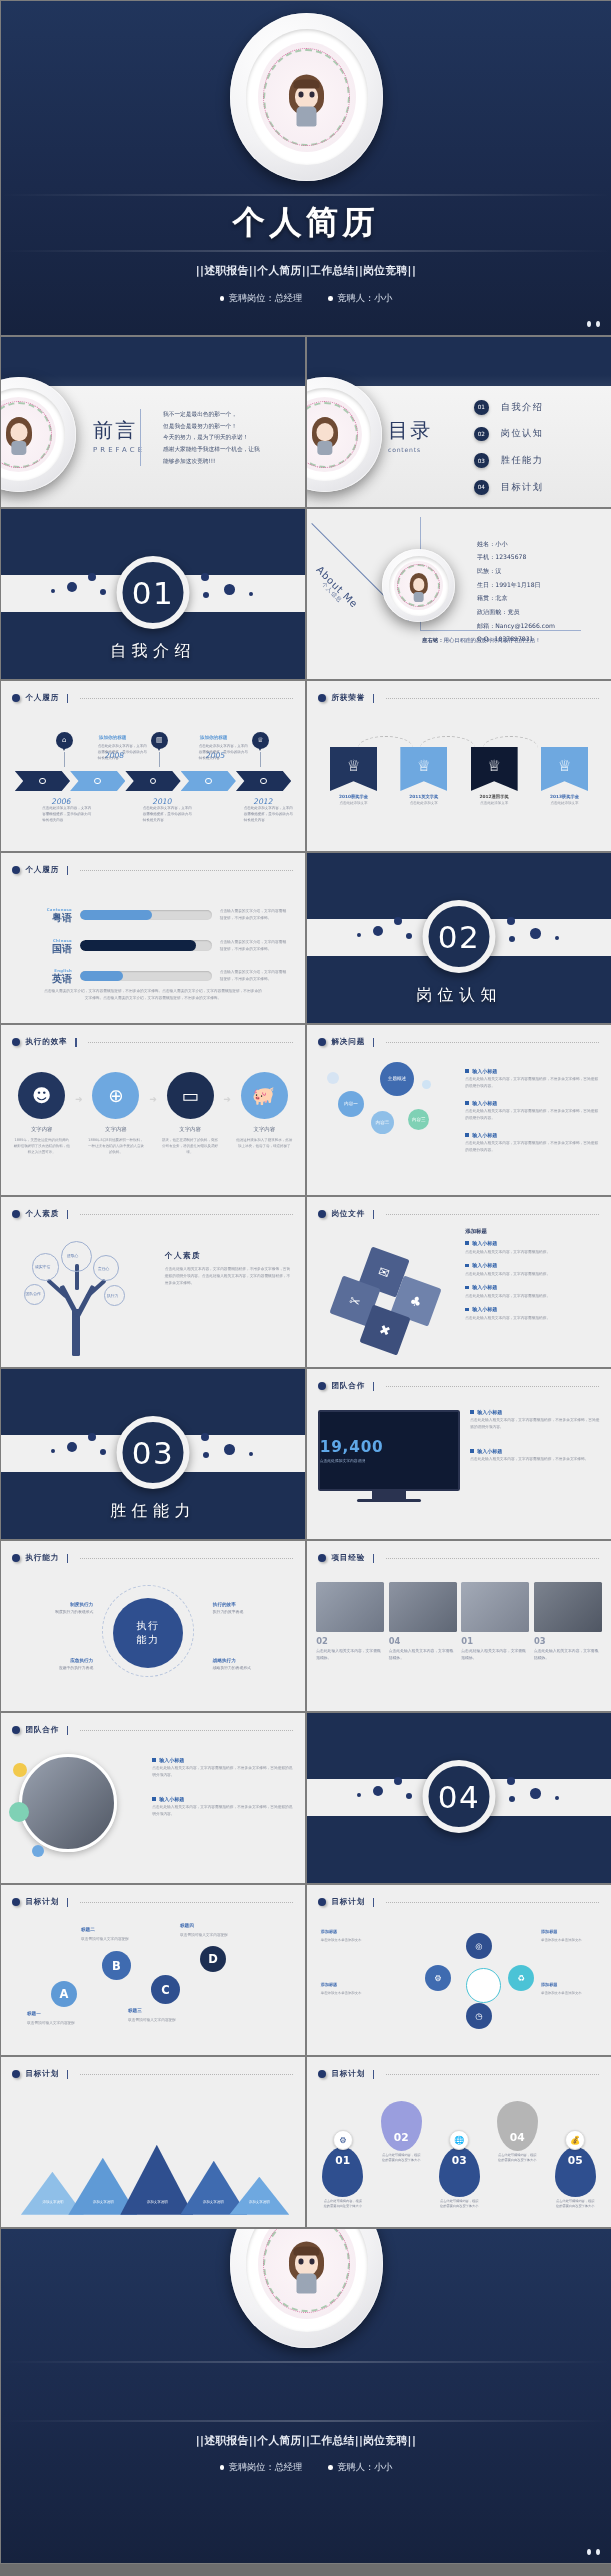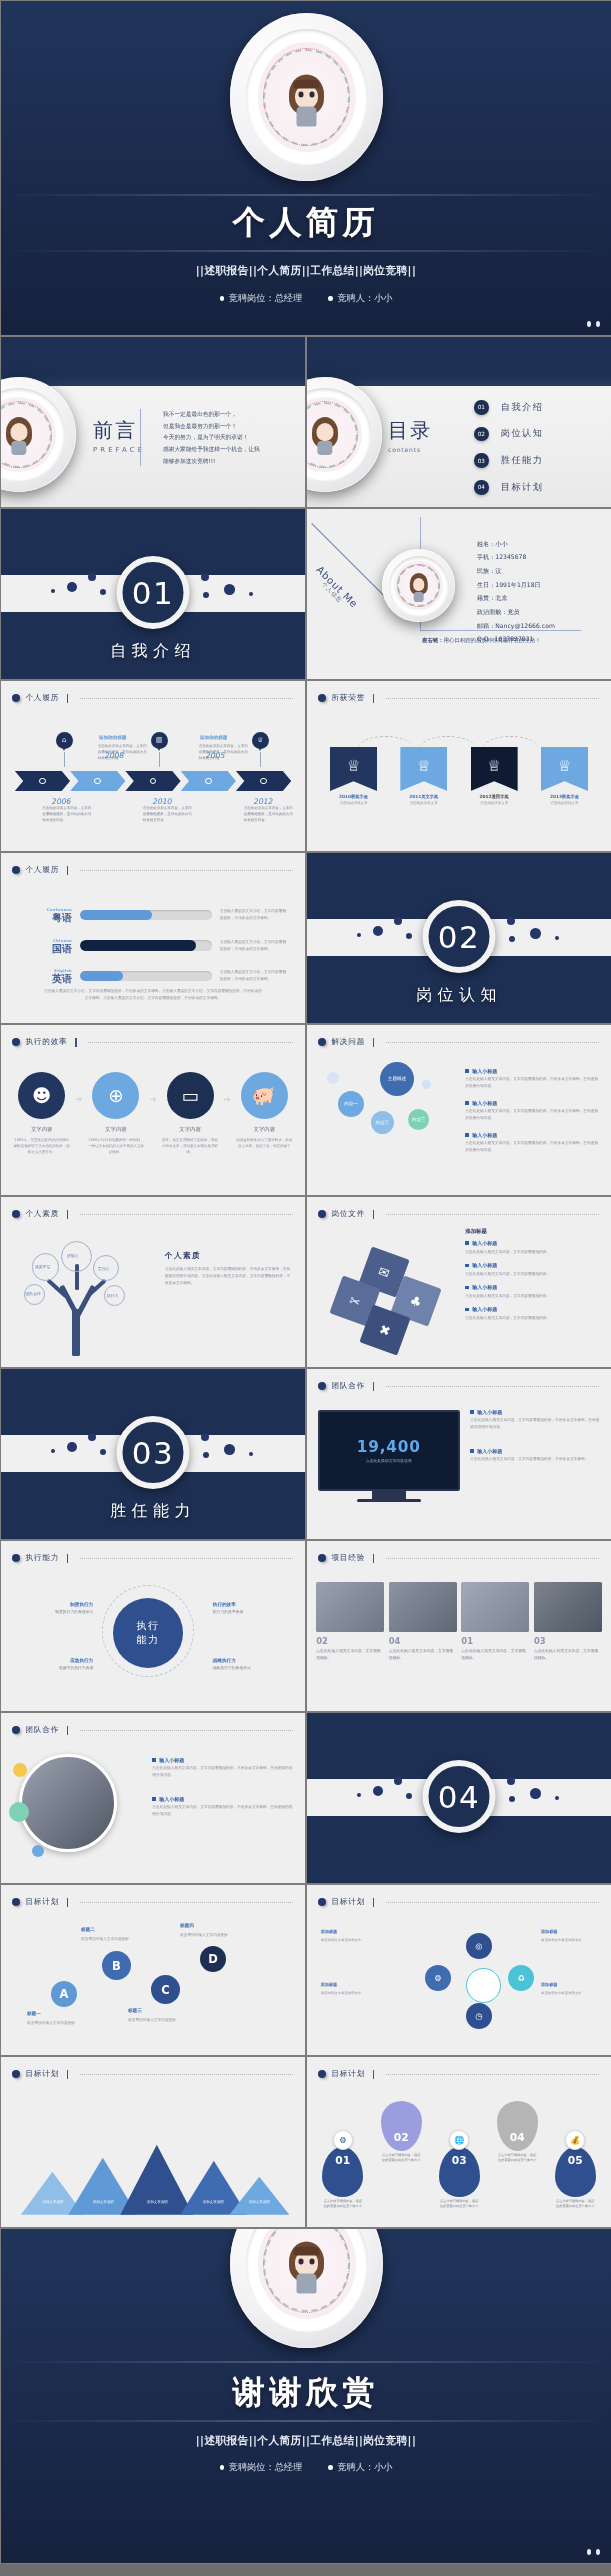"个人履历" .shead .tx { font-weight: 400 -> 700 }
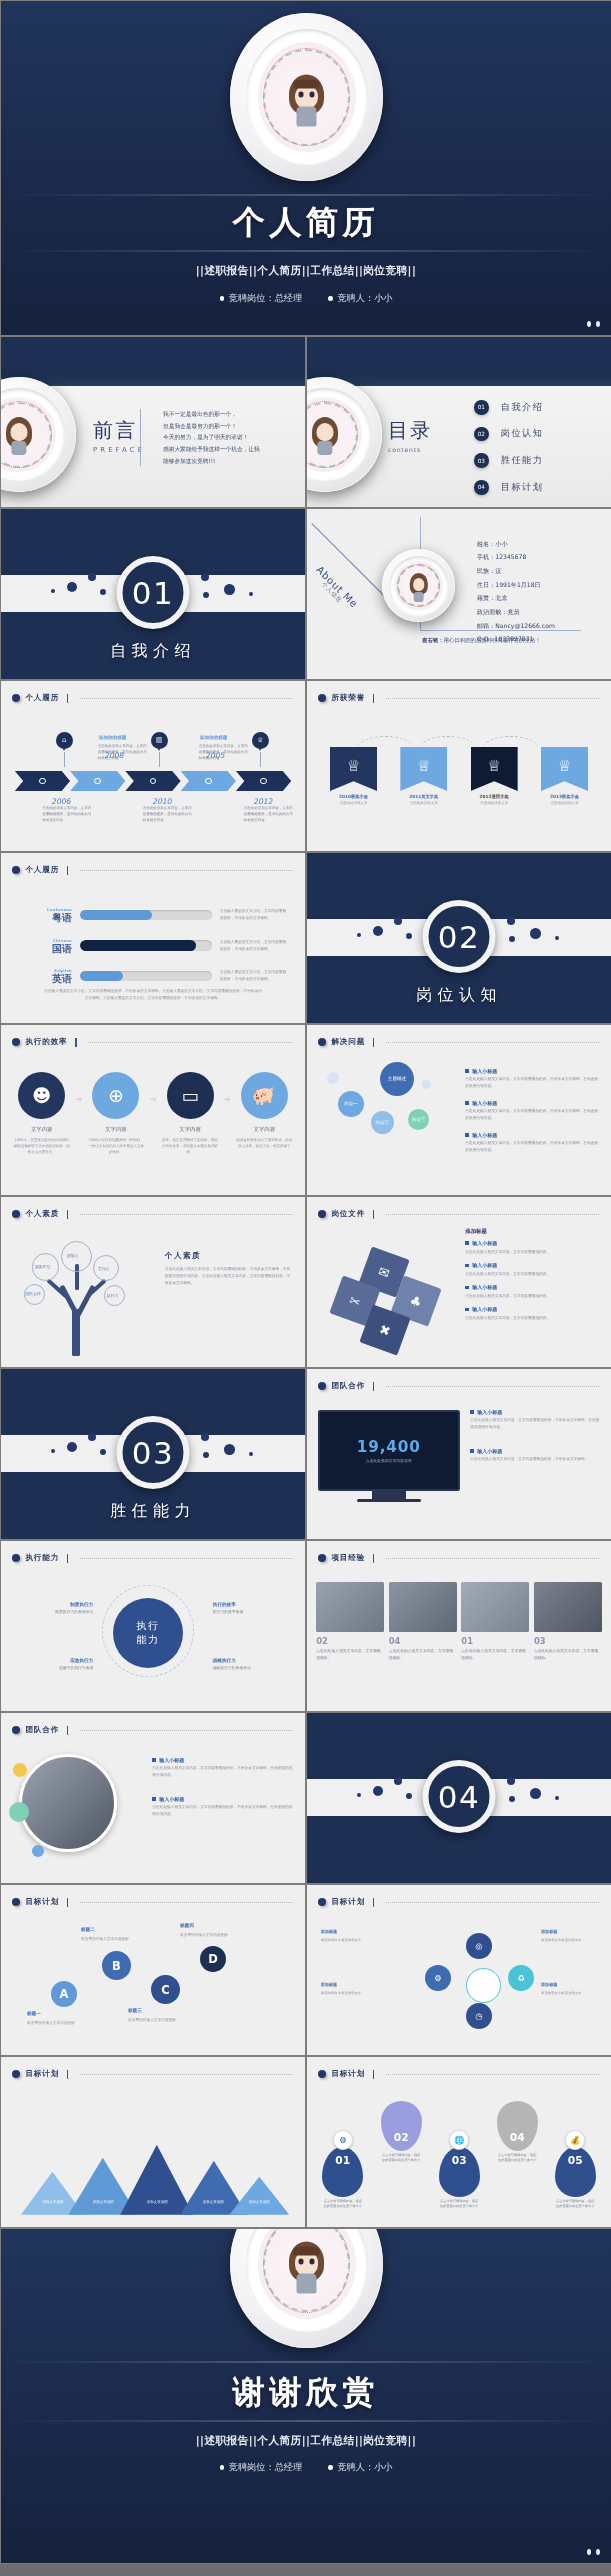"19,400" .mon .screen { align-items: center -> none }
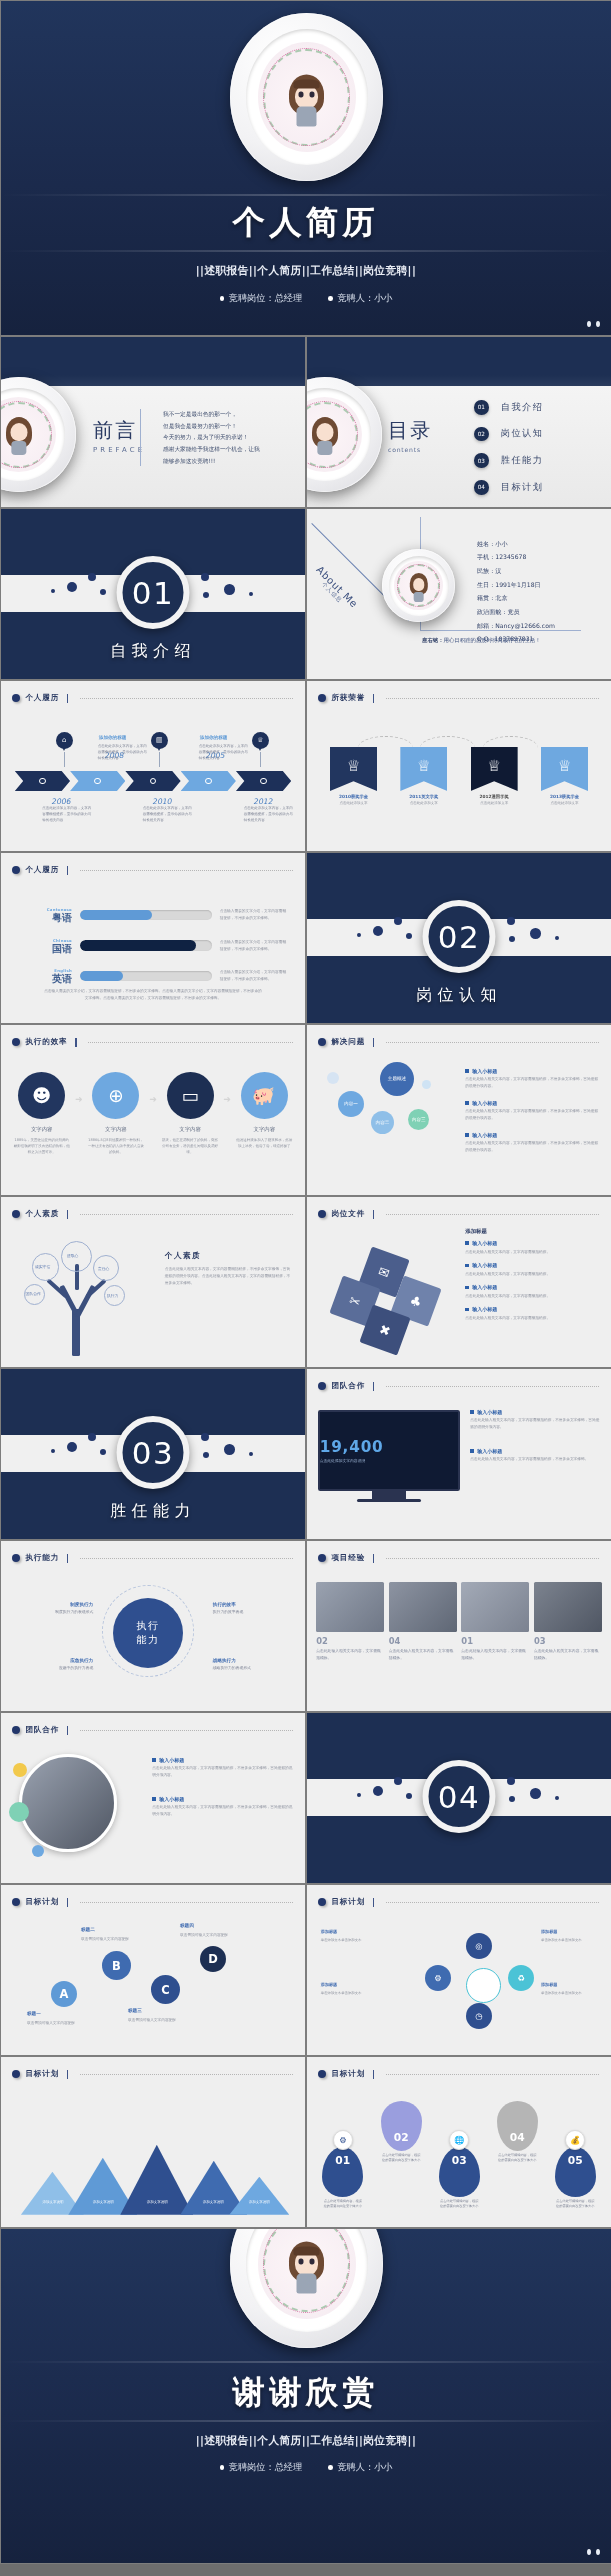"谢谢欣赏" div.cover-title { html: <div>谢谢欣赏</div> -> none }
